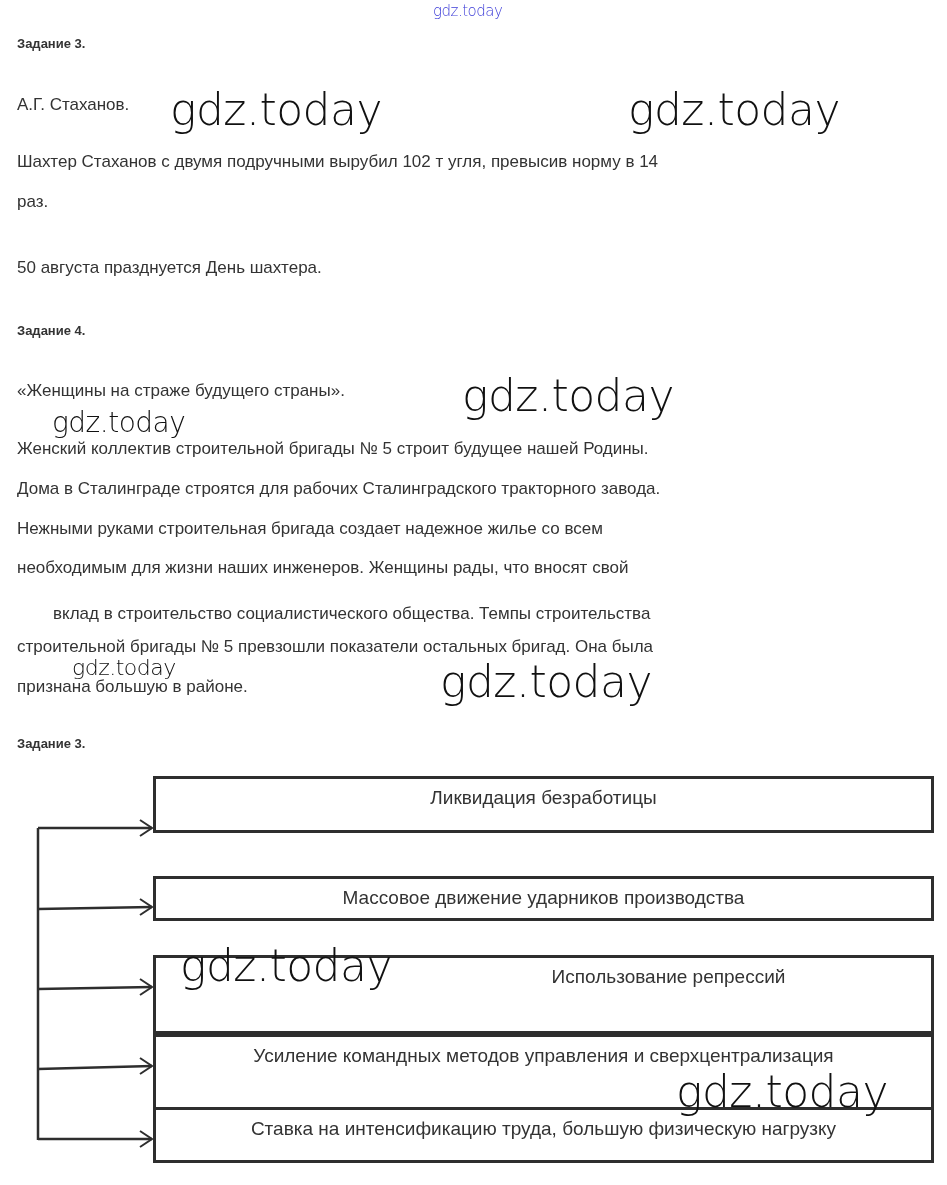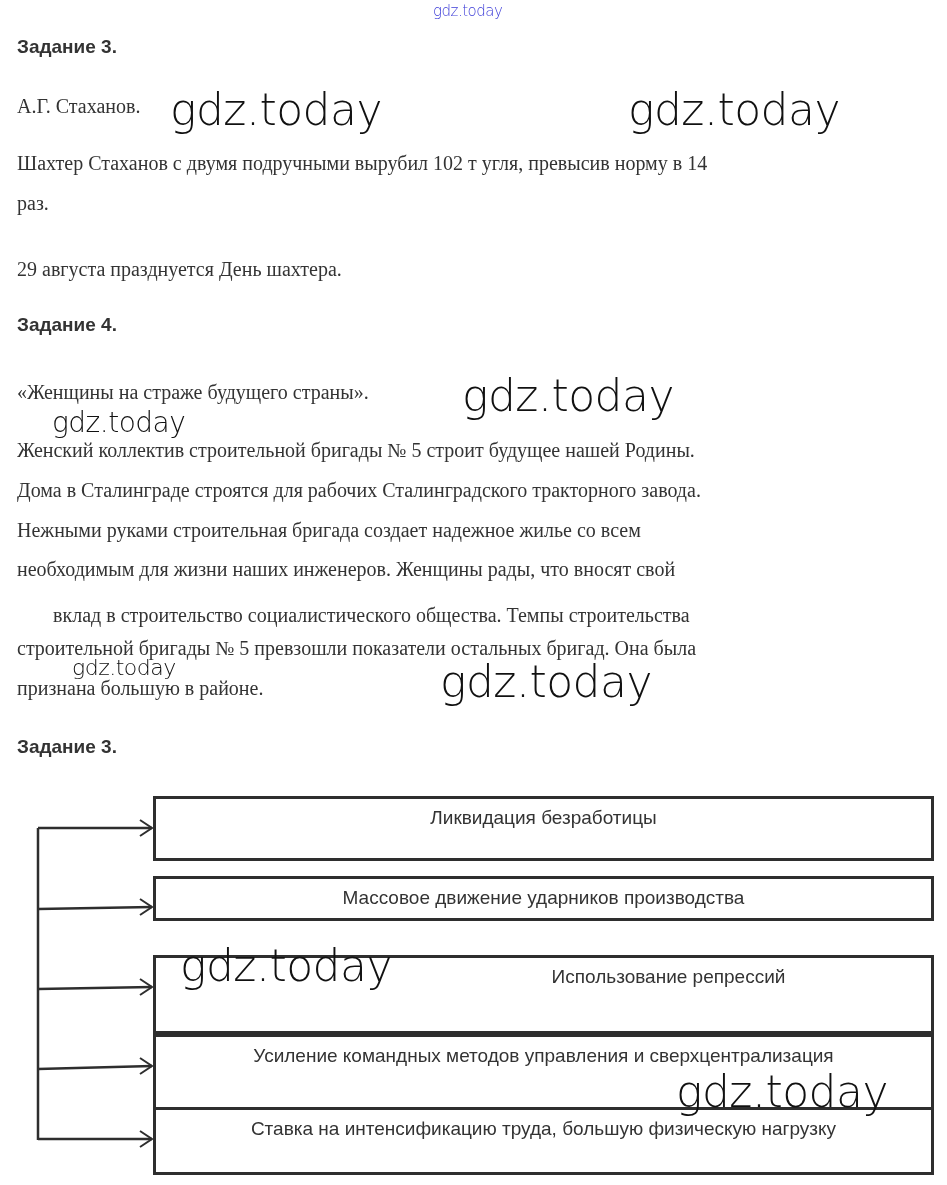"Задание 3." .heading { font-size: 19px -> 13px }
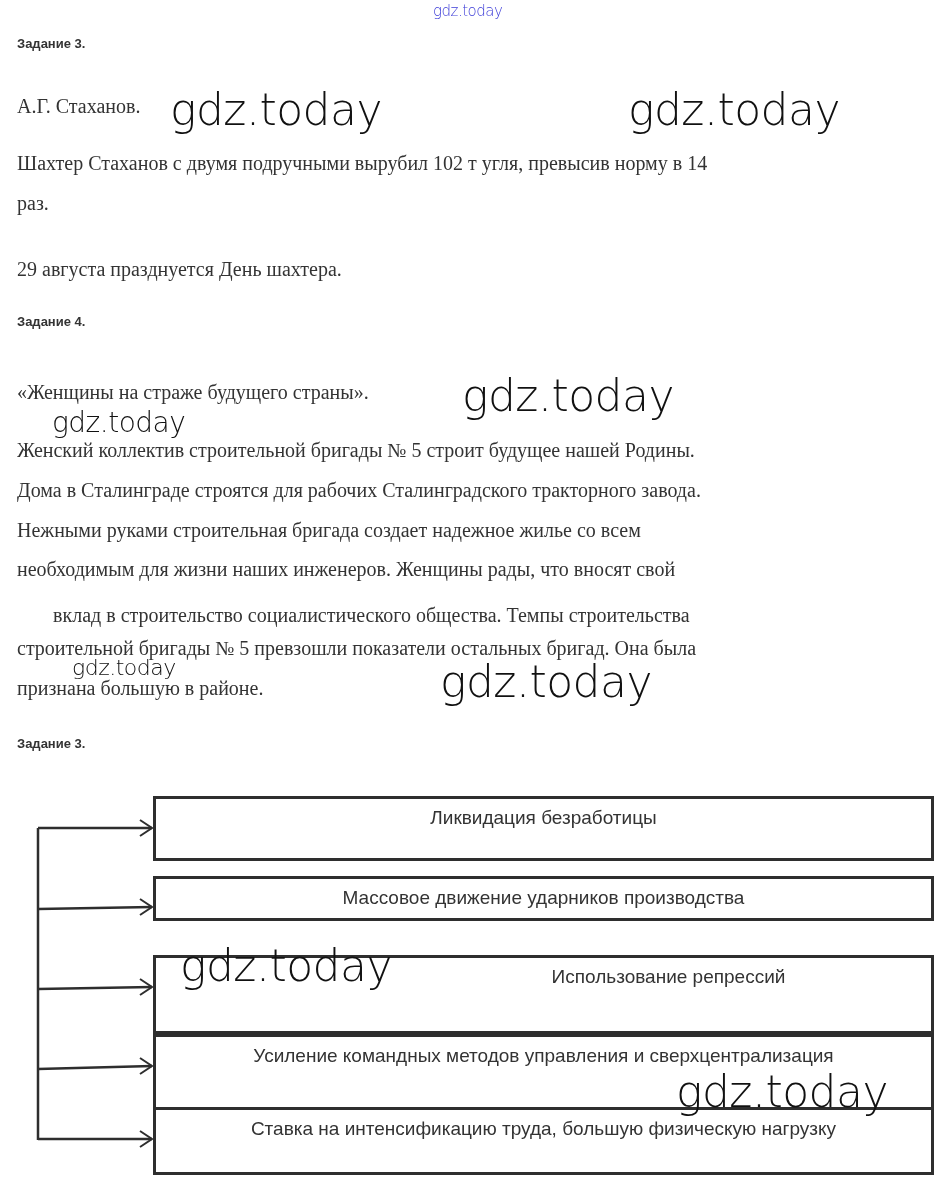"А.Г. Стаханов." .body-text { font-family: Liberation Serif, serif -> none; font-size: 20px -> 17px }
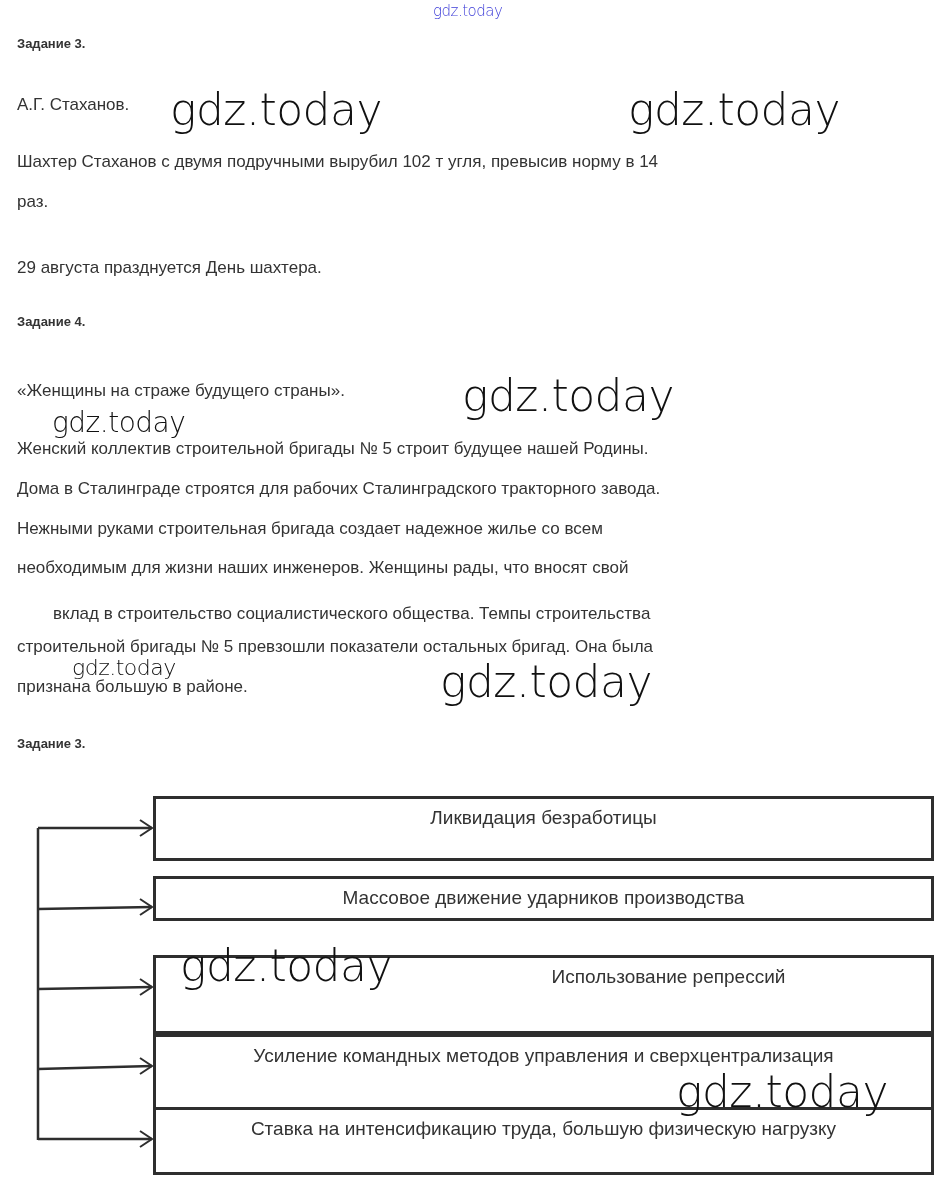"29 августа празднуется День шахтера." div.abs { text: 29 -> 50 }
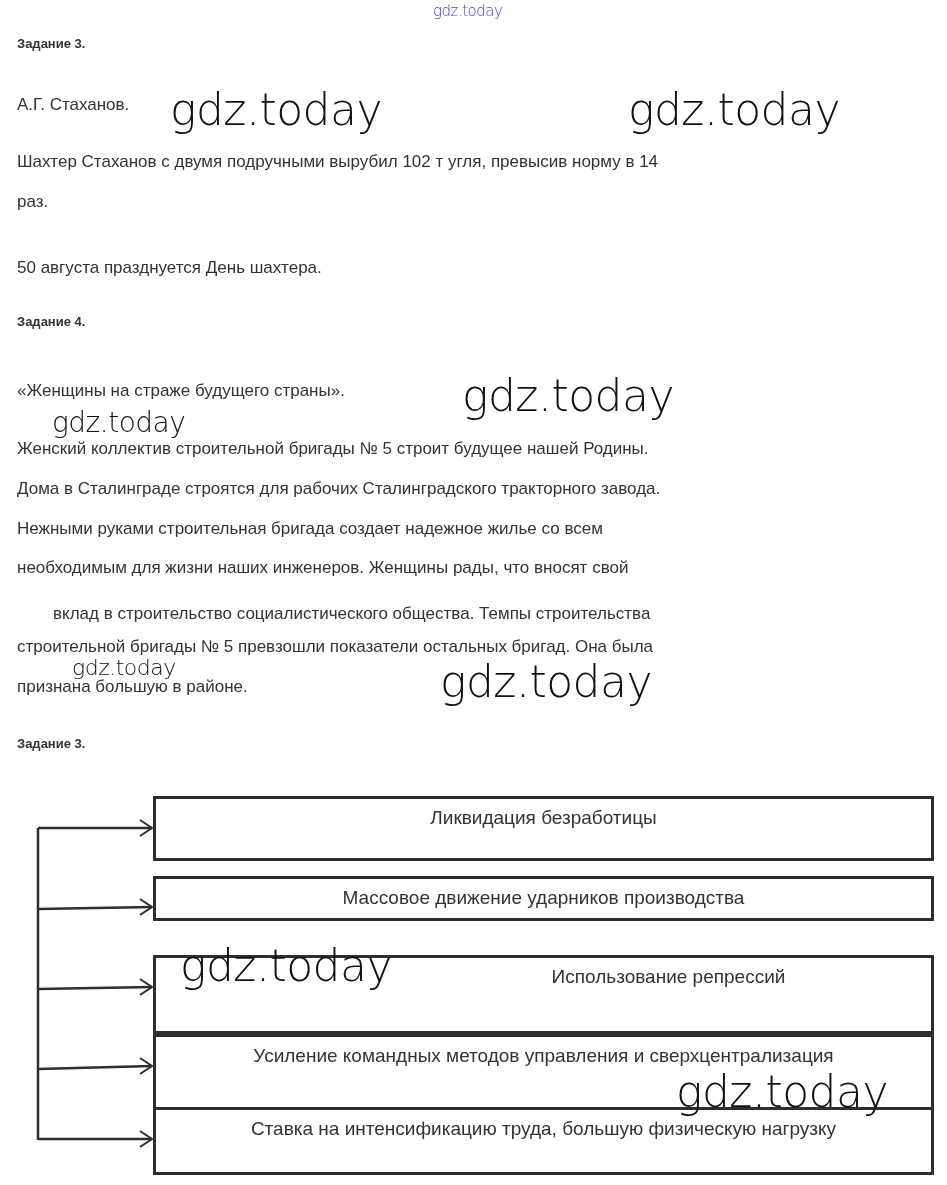"Задание 4." div.abs { top: 314px -> 323px }
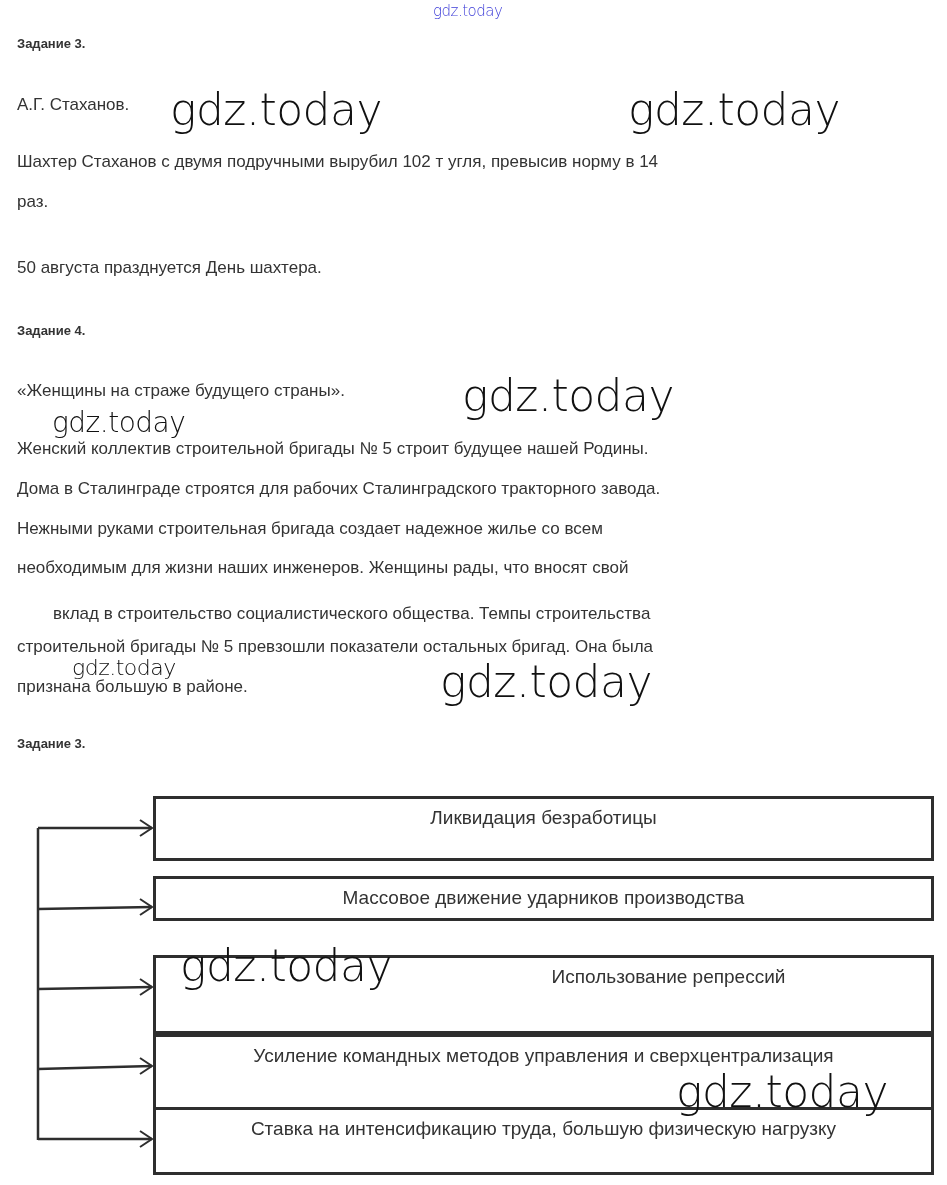"Ликвидация безработицы" div.box { height: 65px -> 57px; top: 796px -> 776px }
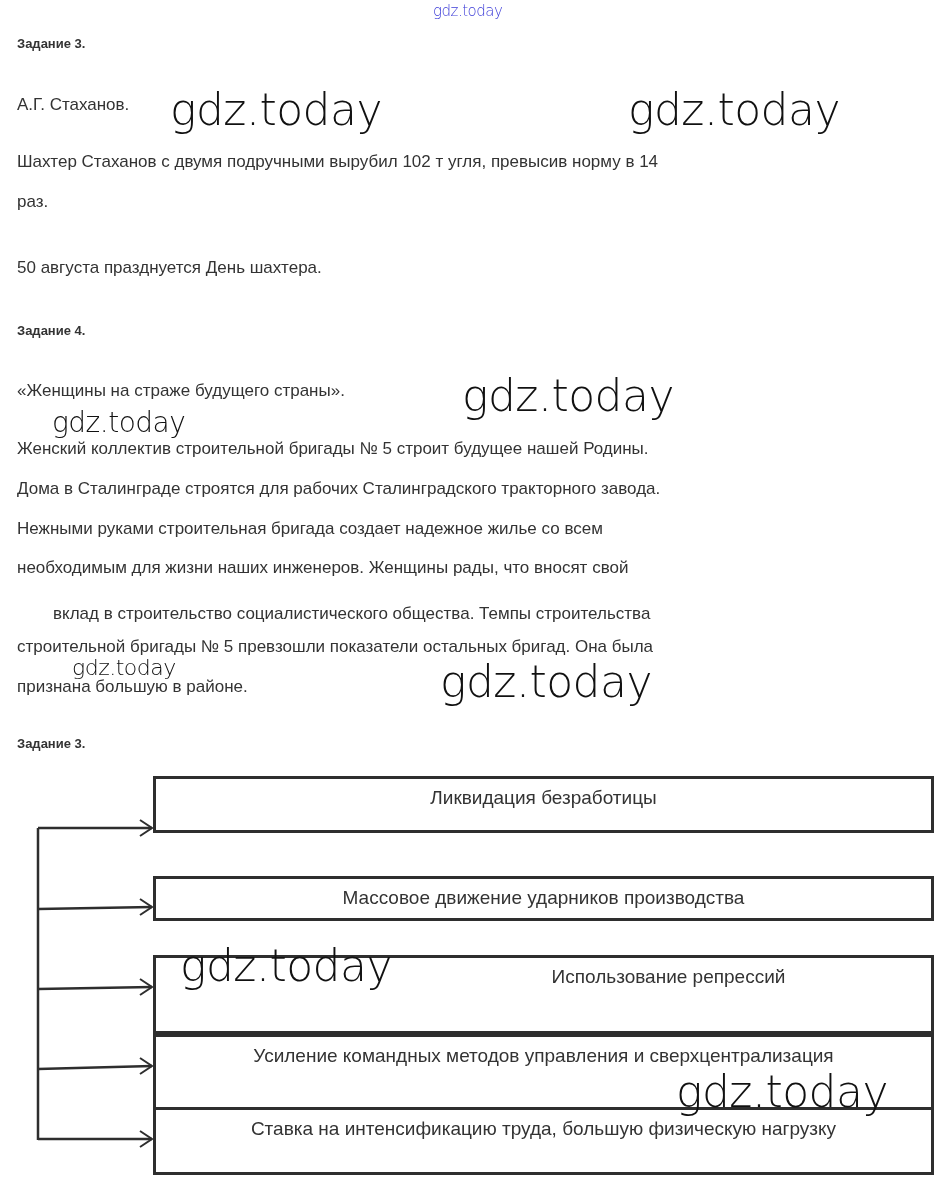"Ставка на интенсификацию труда, большую" div.box { height: 68px -> 56px }
